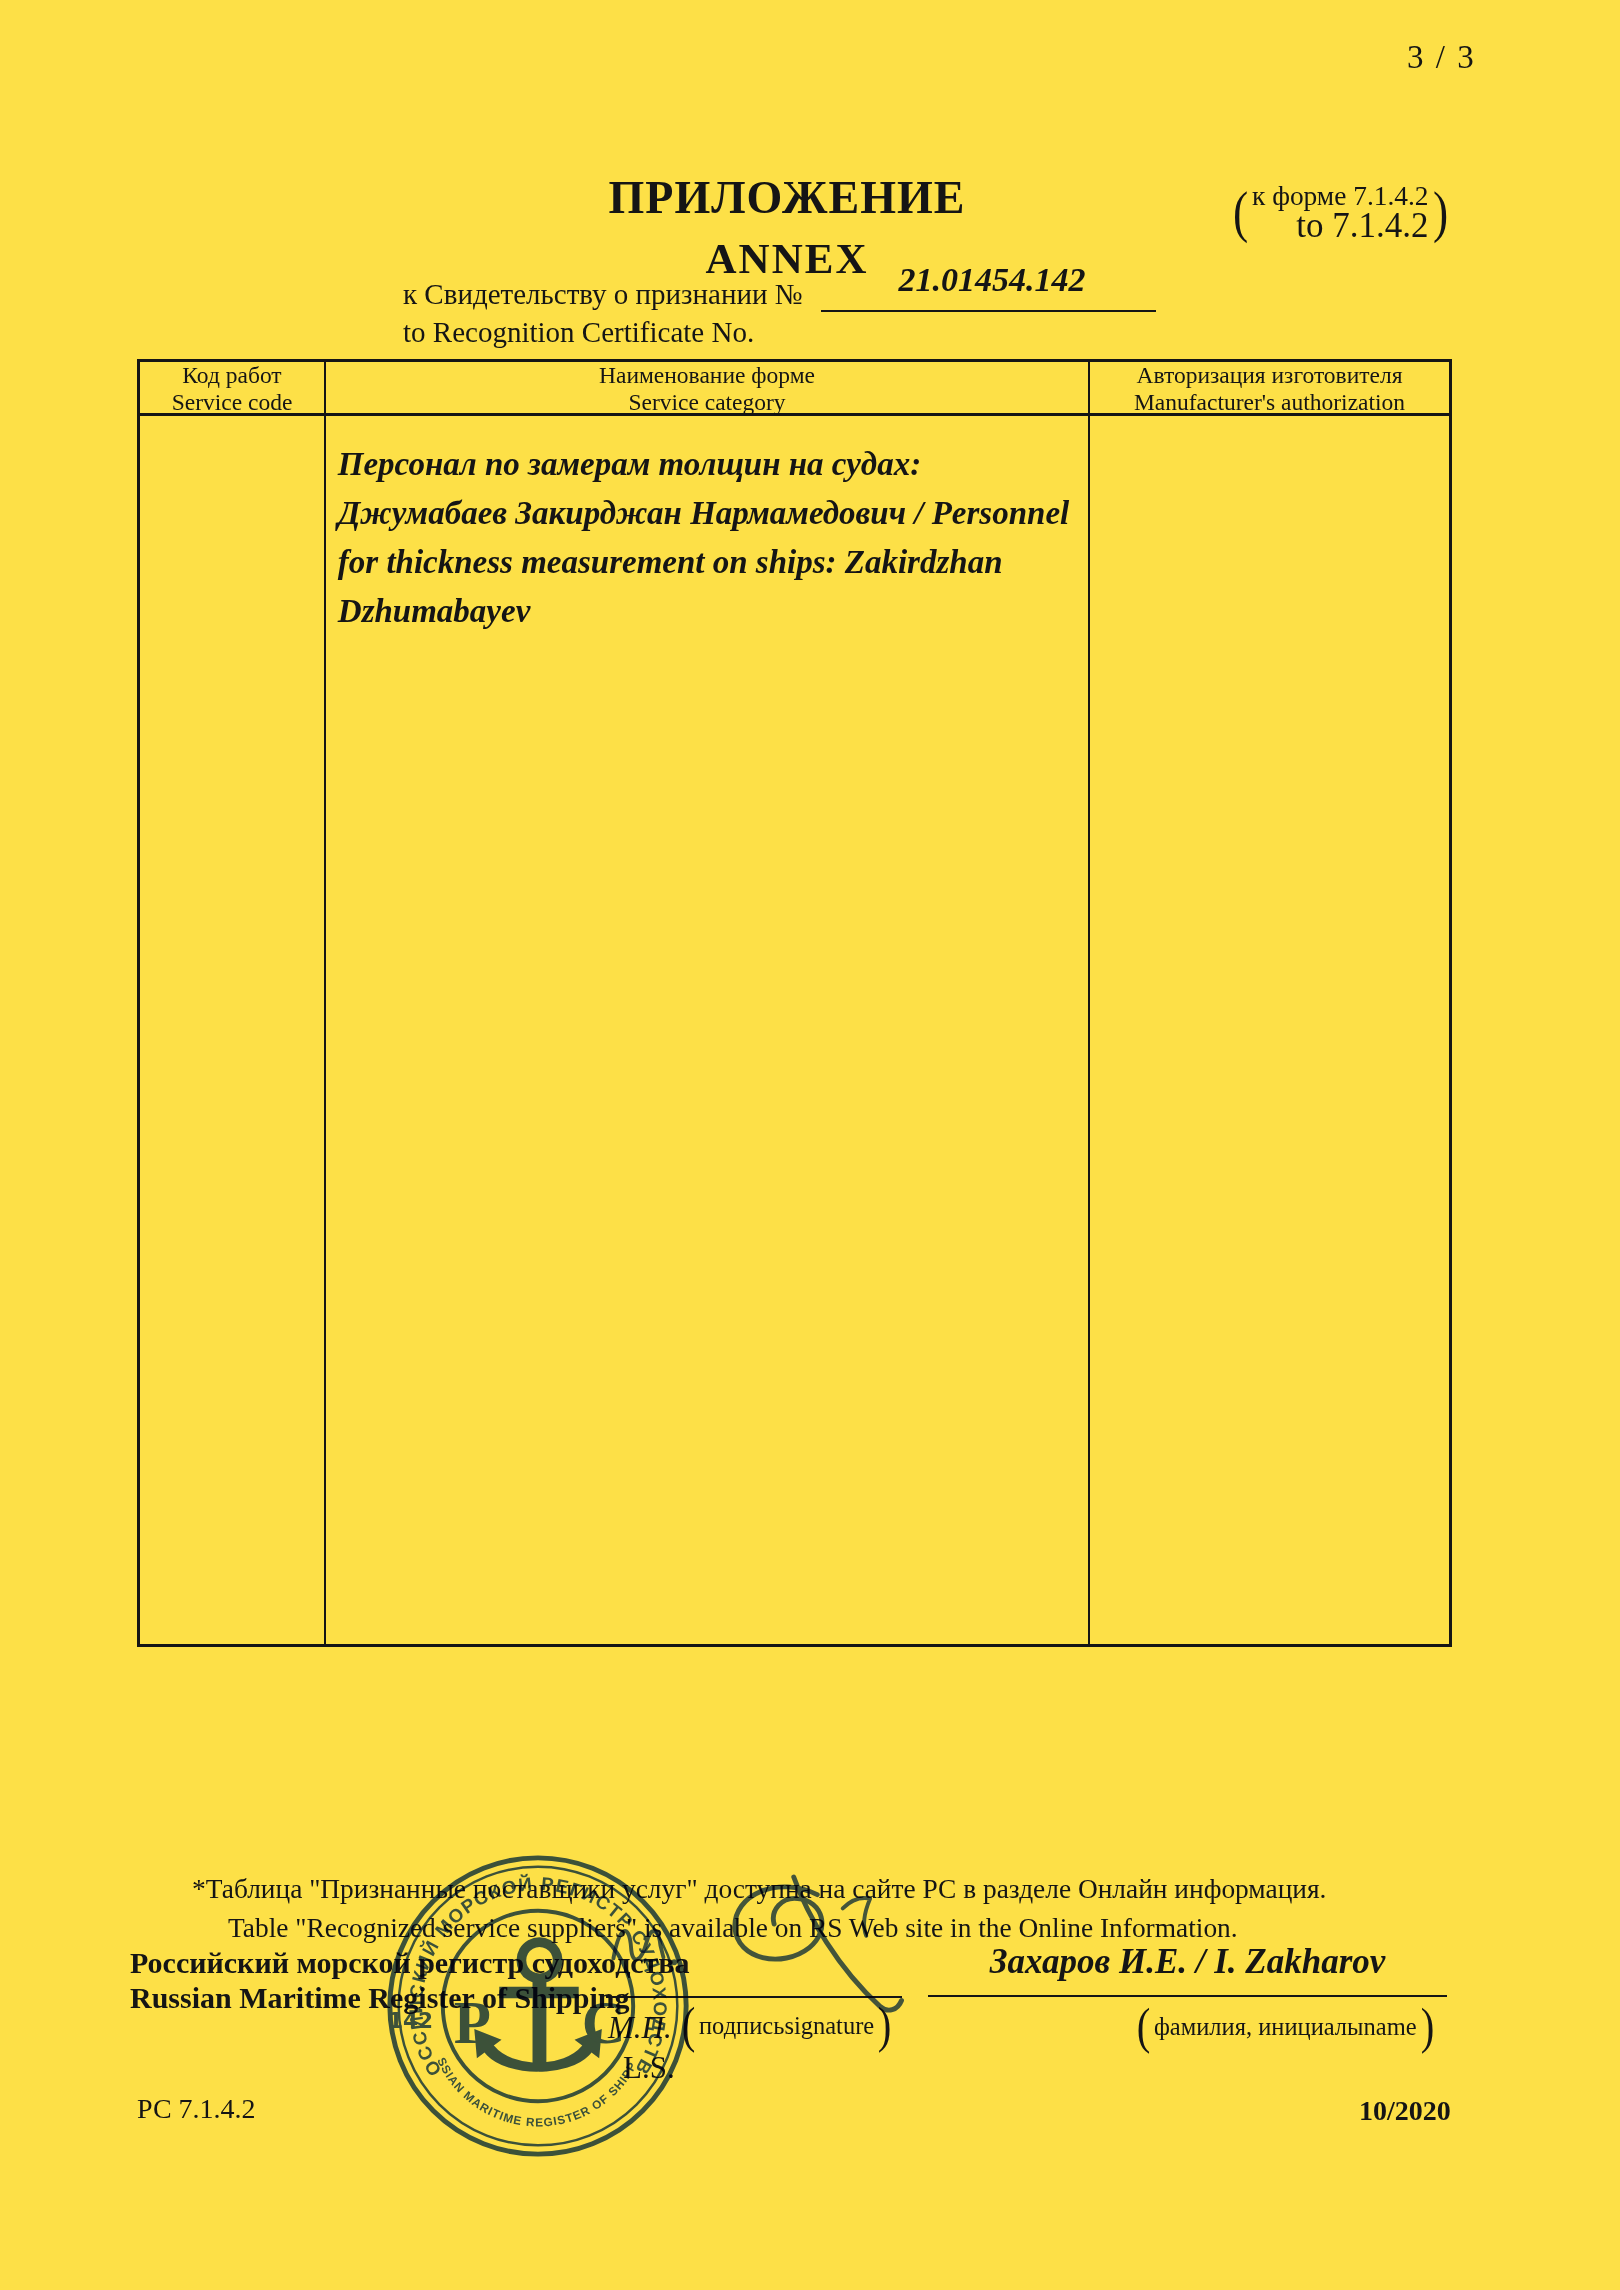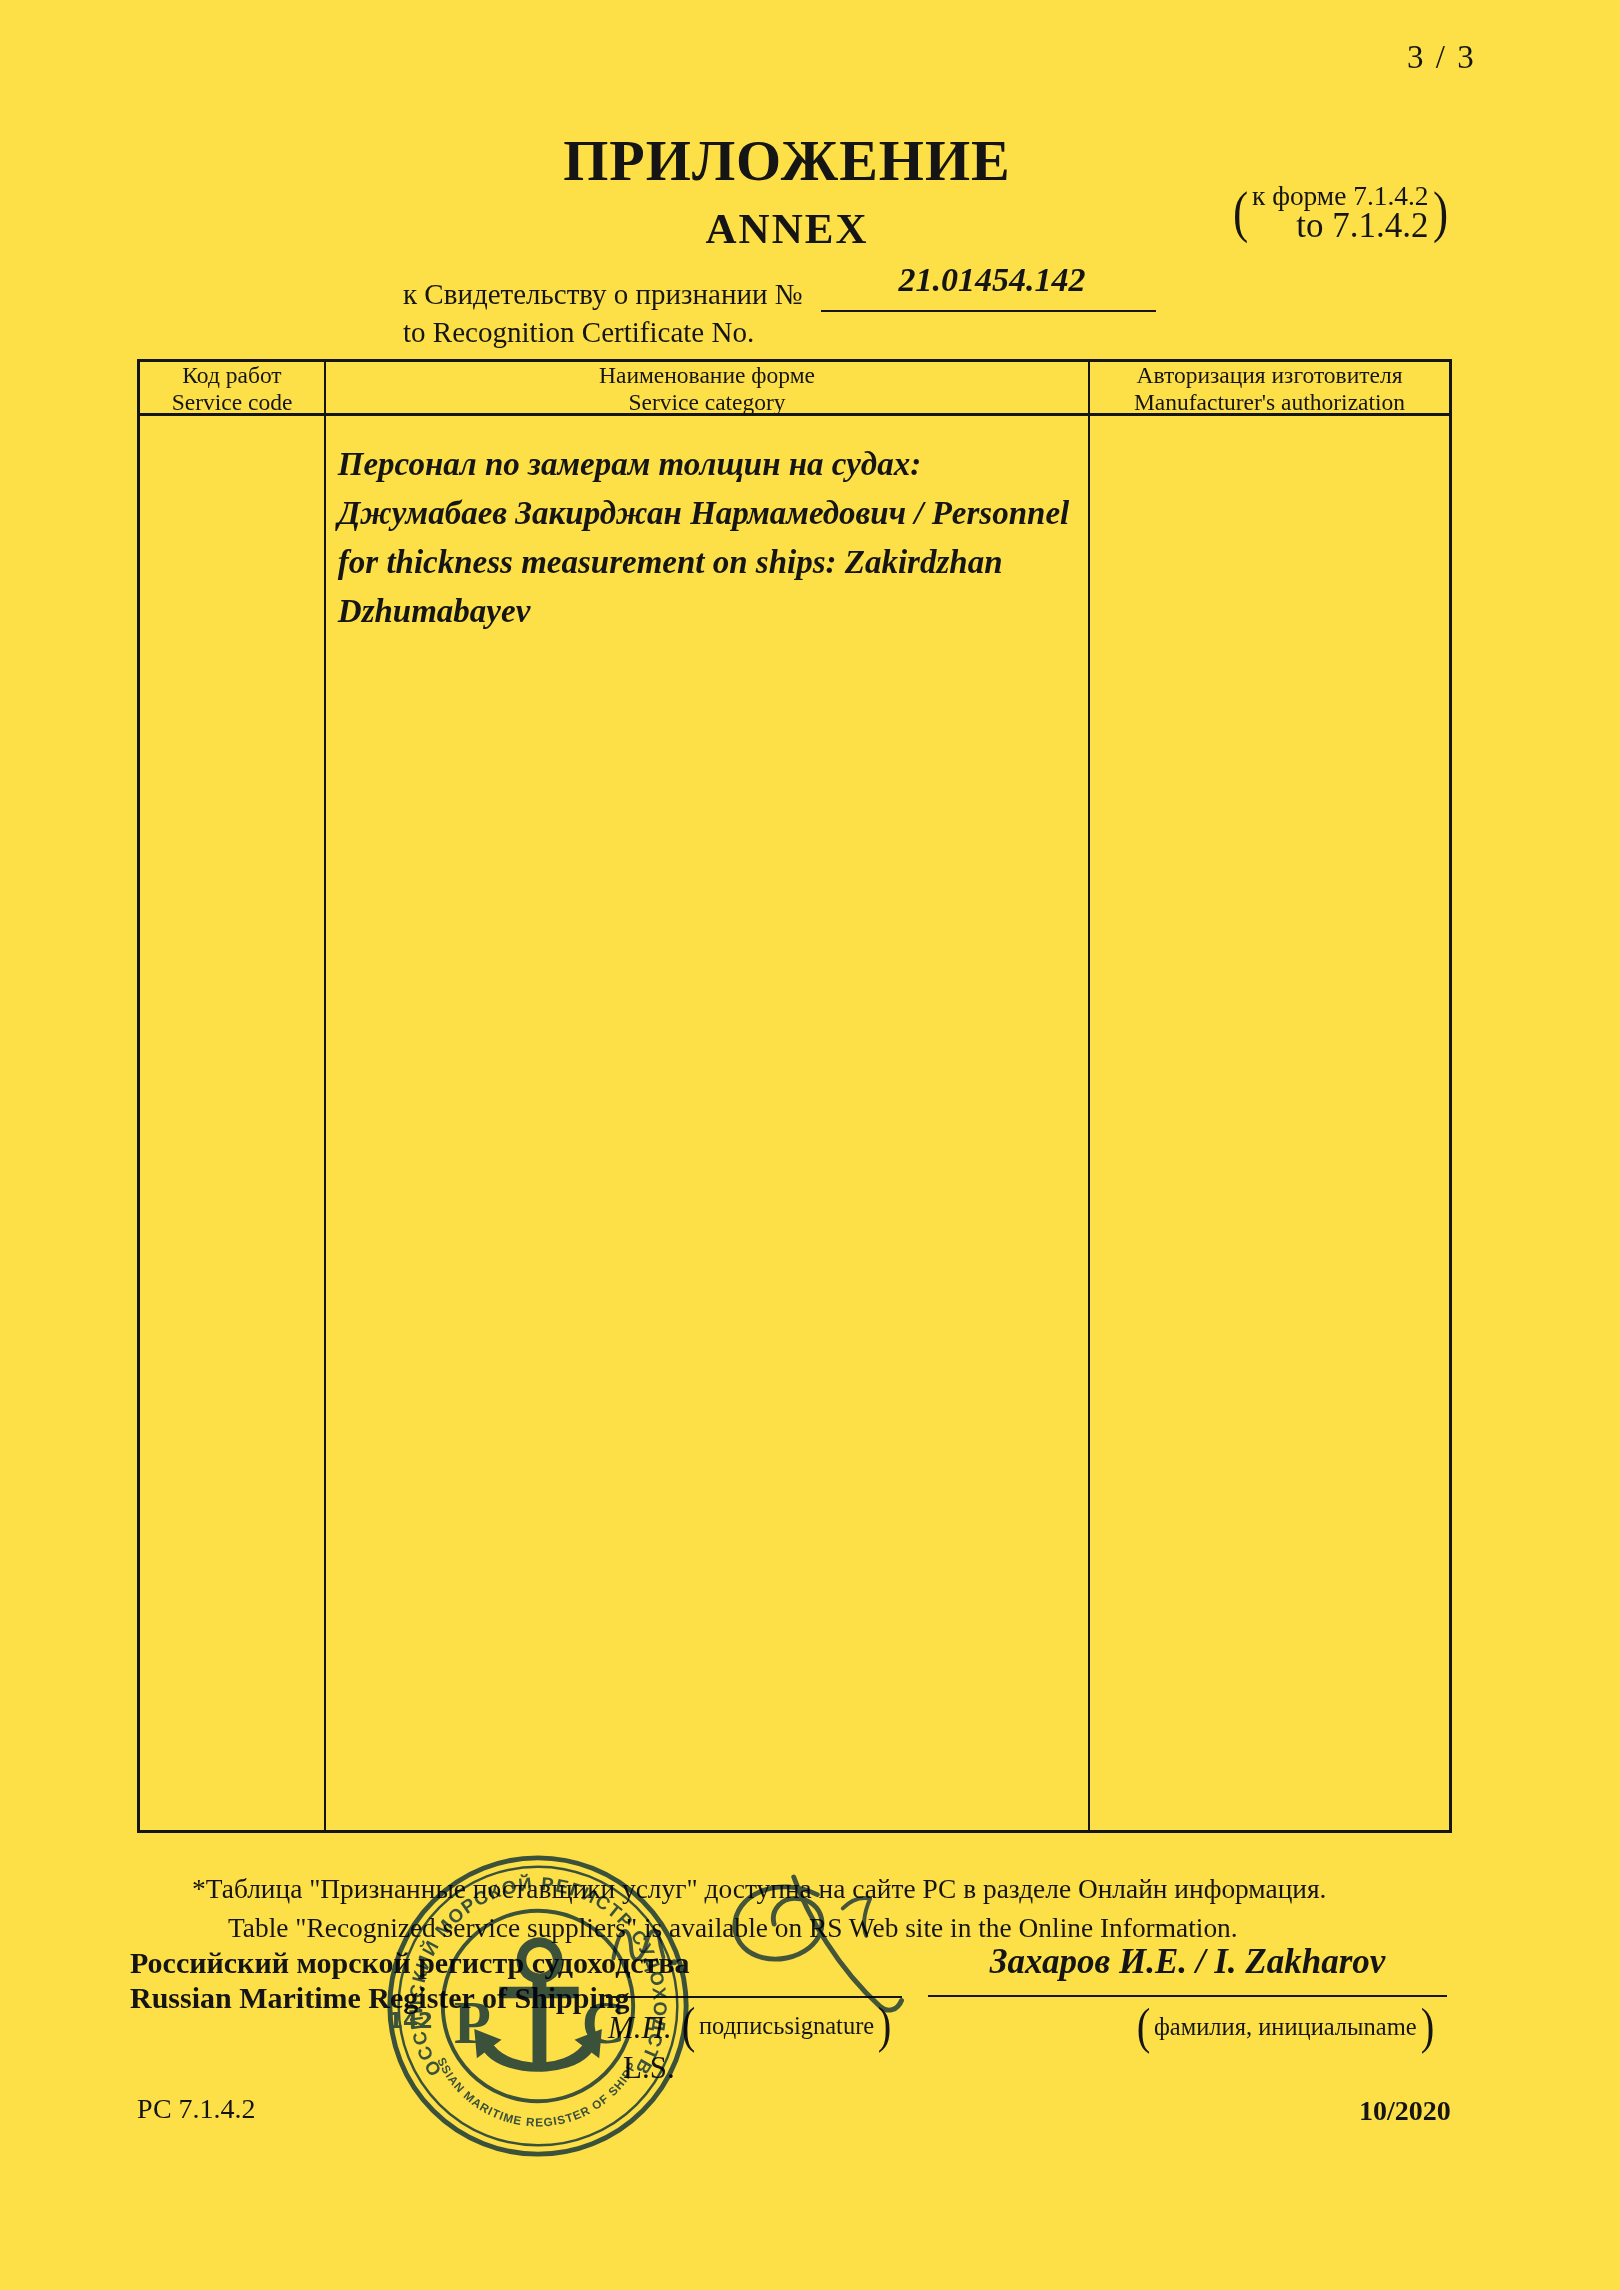"ПРИЛОЖЕНИЕ" .title-ru { font-size: 58px -> 46px; margin-top: none -> 44px }
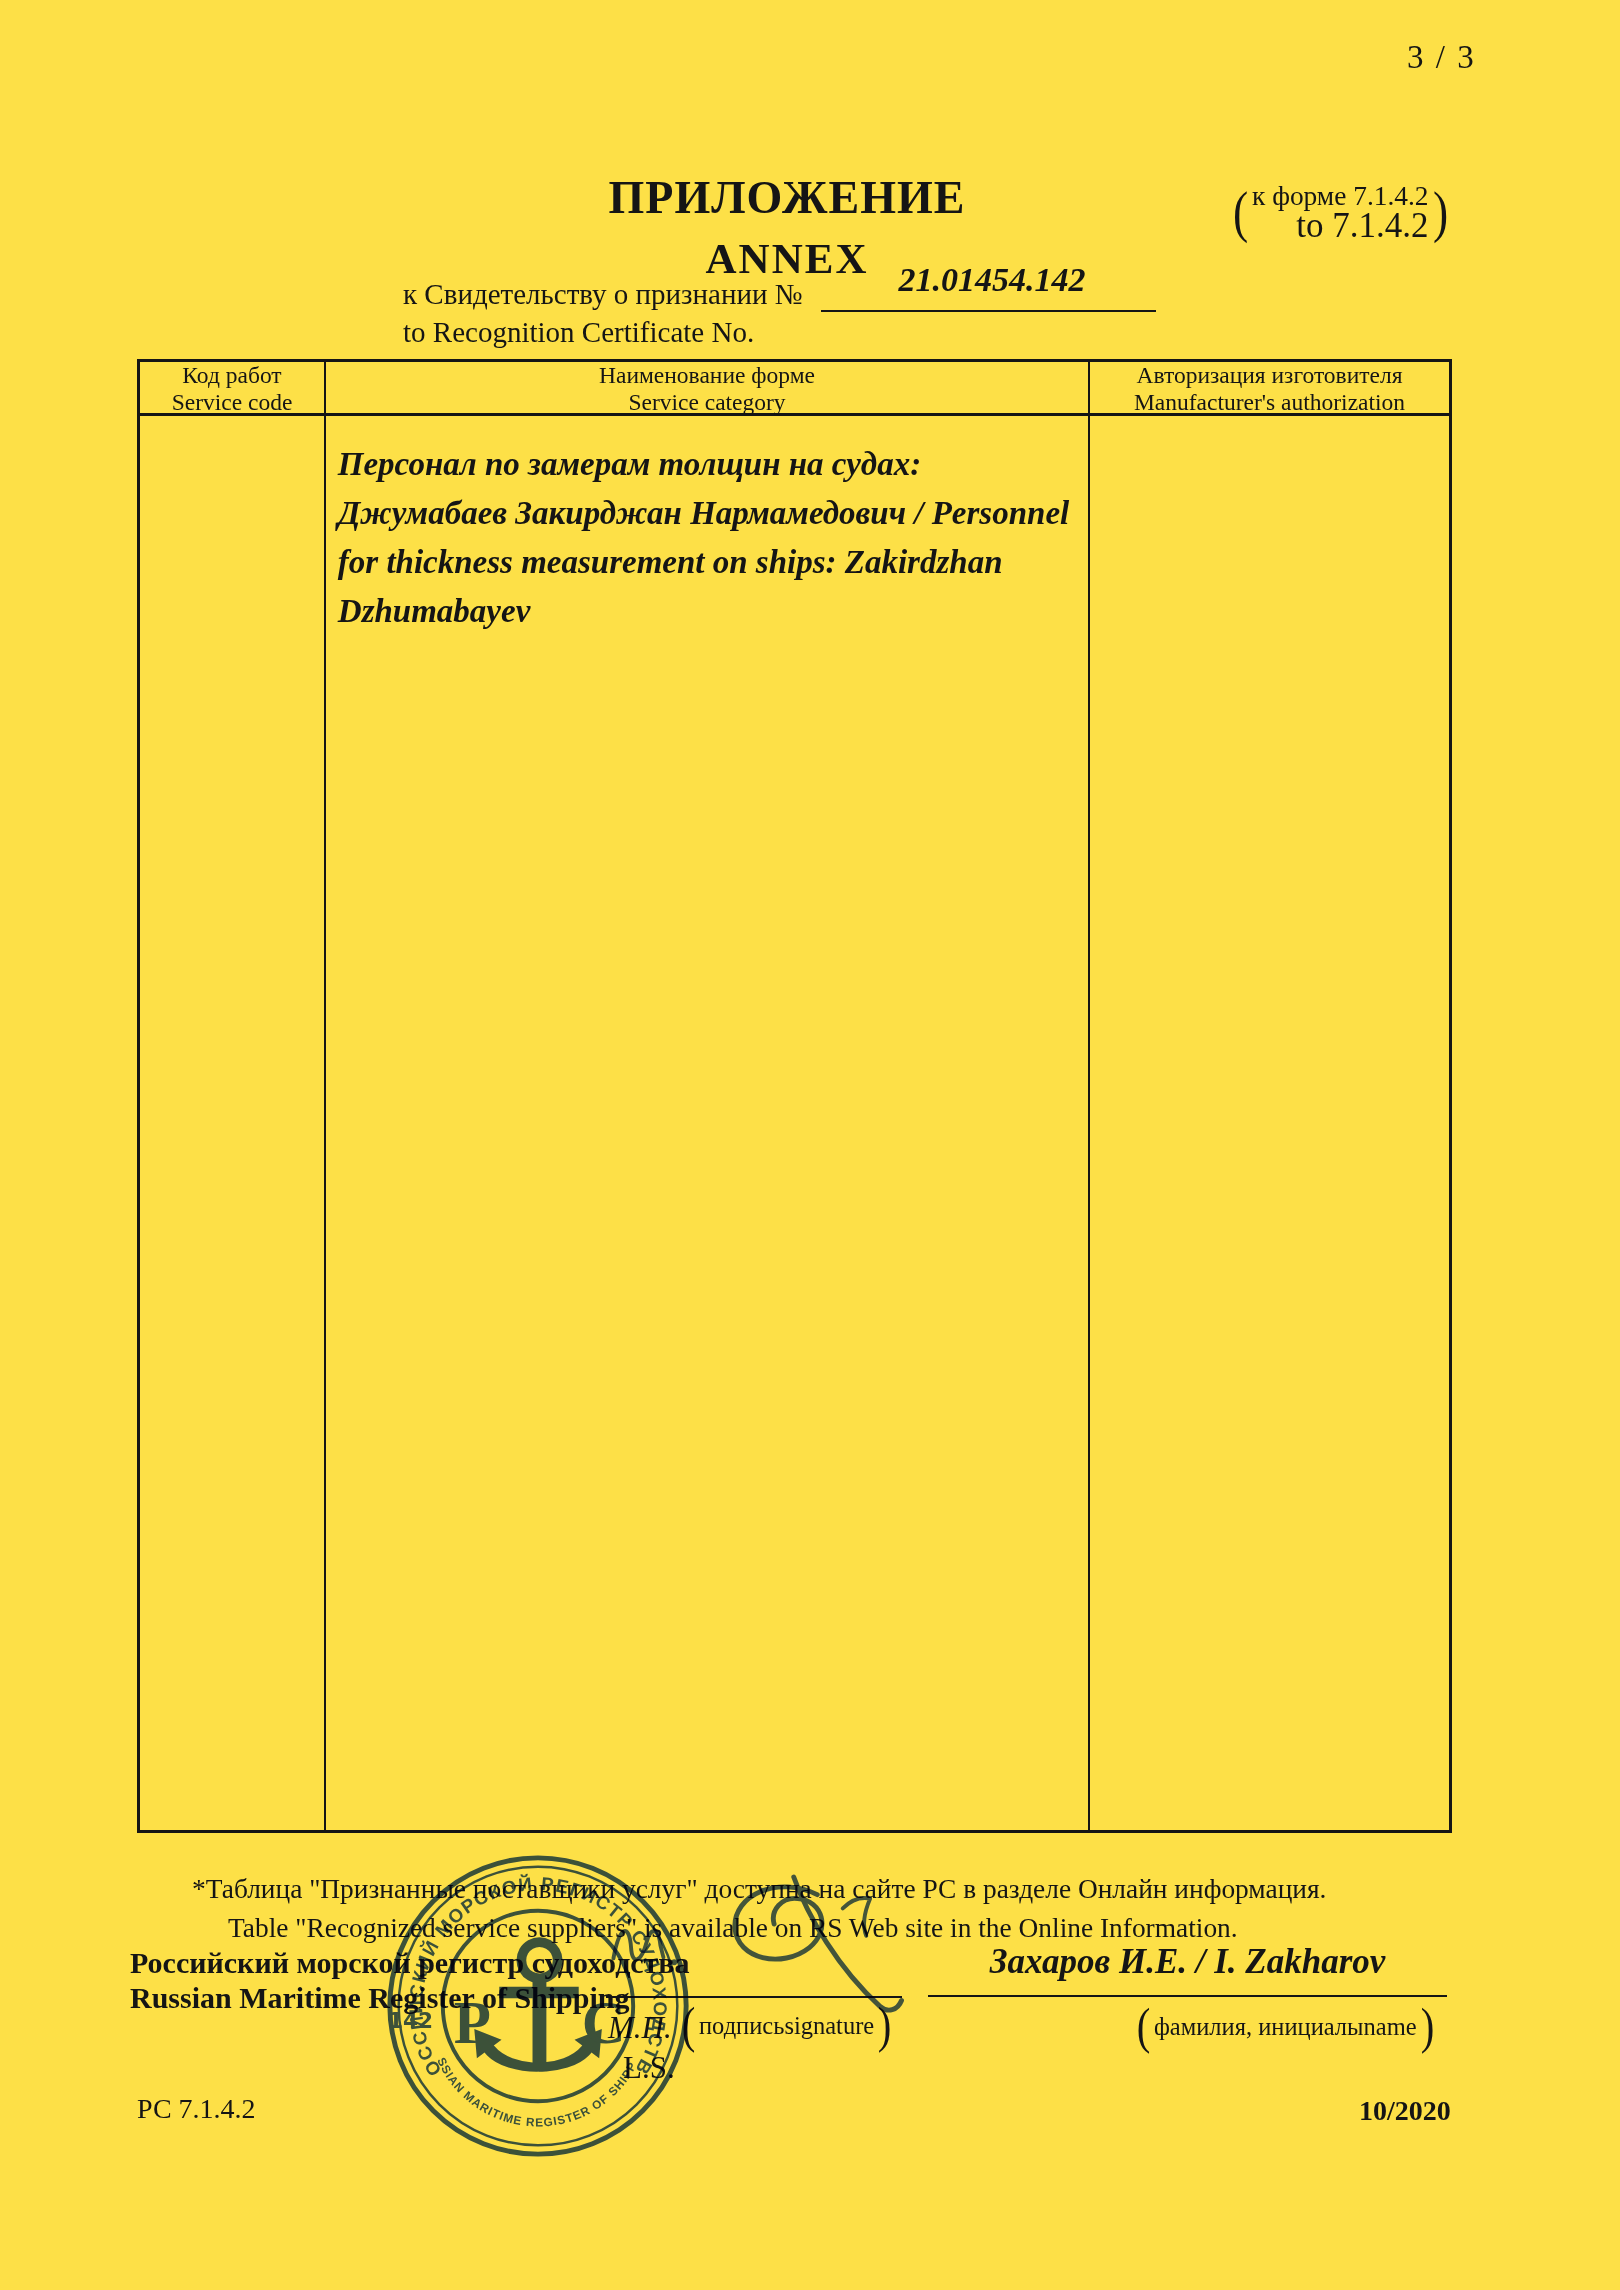"Код работ" .service-table { height: 1474px -> 1288px }
